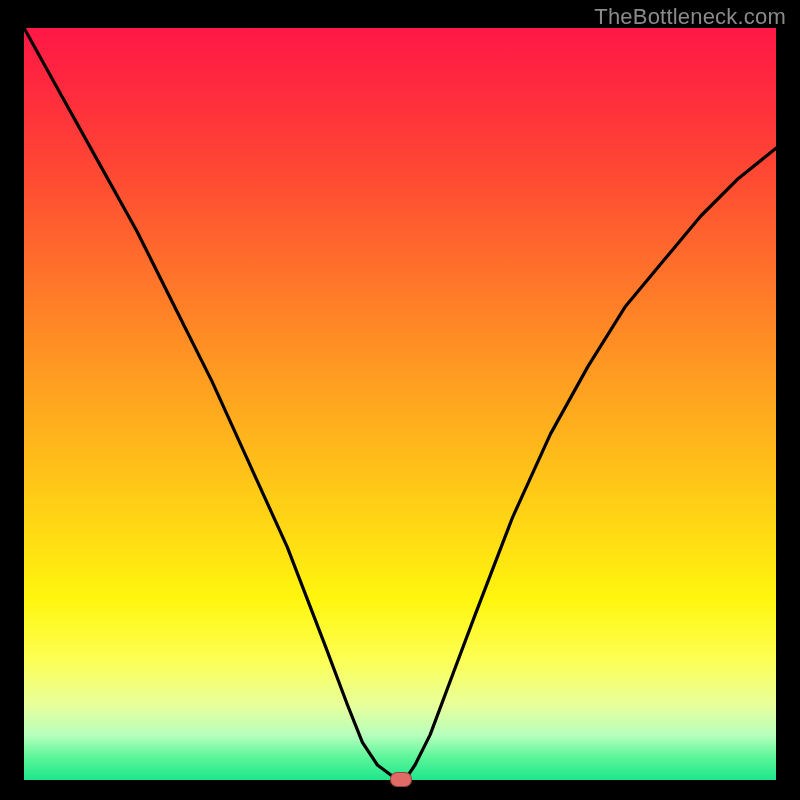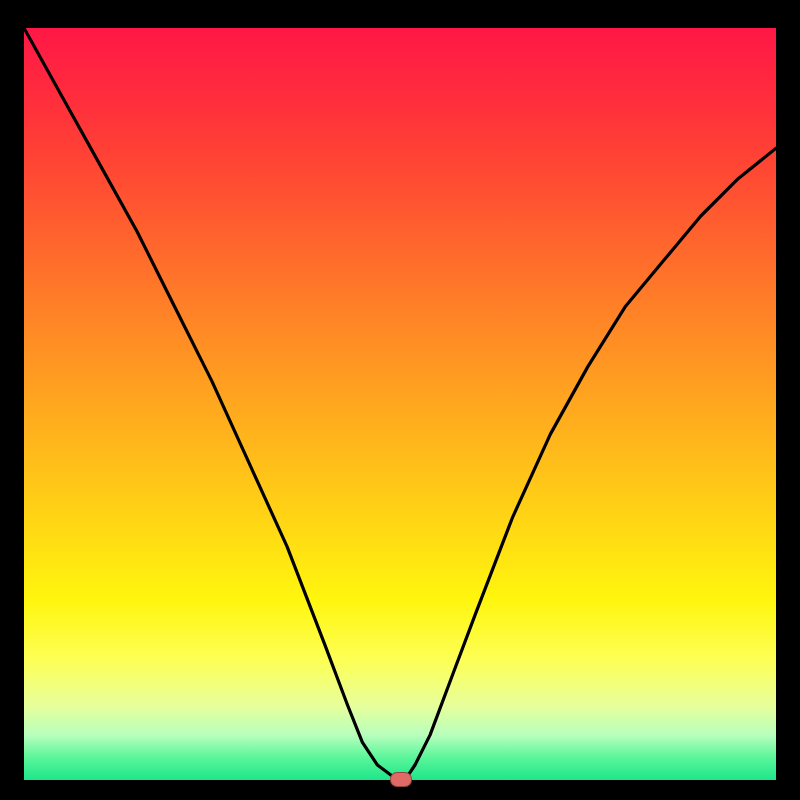"TheBottleneck.com" div.watermark { html: none -> <div>TheBottleneck.com</div> }
